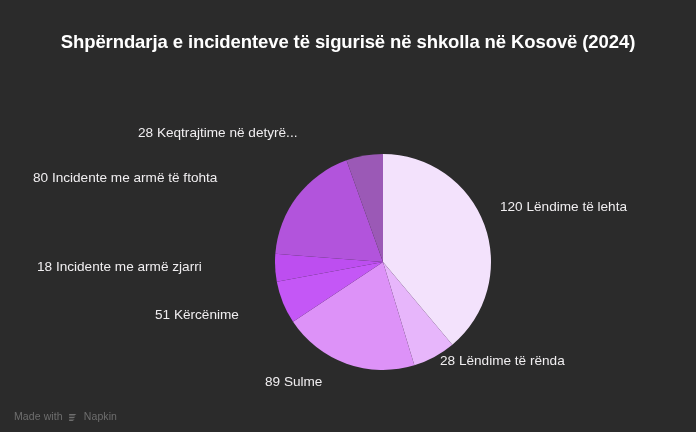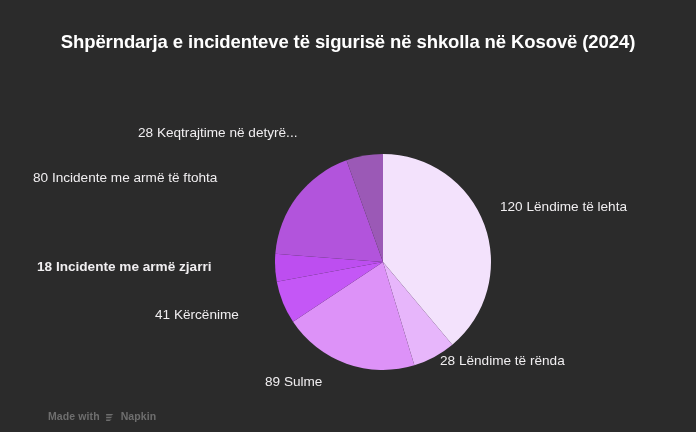"18 Incidente me armë zjarri" .lbl-4 { font-weight: bold -> none }
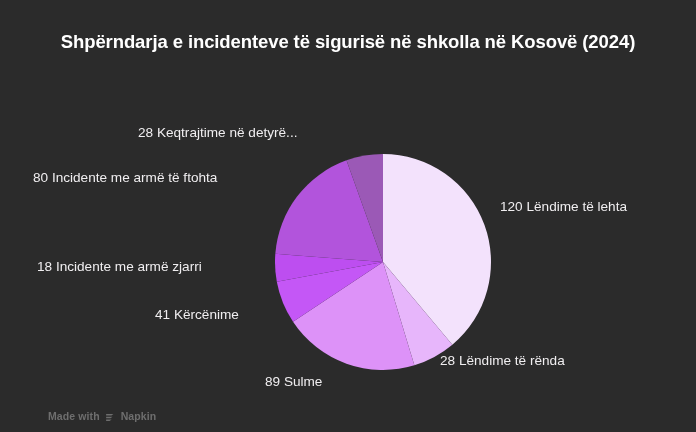"41 Kërcënime" div.slice-label { text: 41 -> 51 }
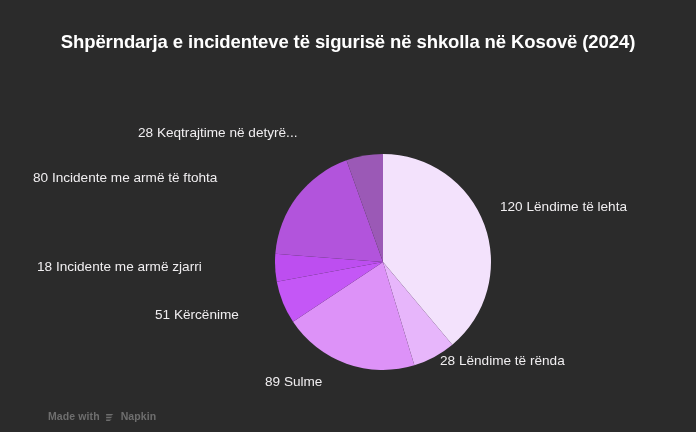"Made with" .watermark { font-weight: 700 -> 400; margin-left: 34px -> none }
